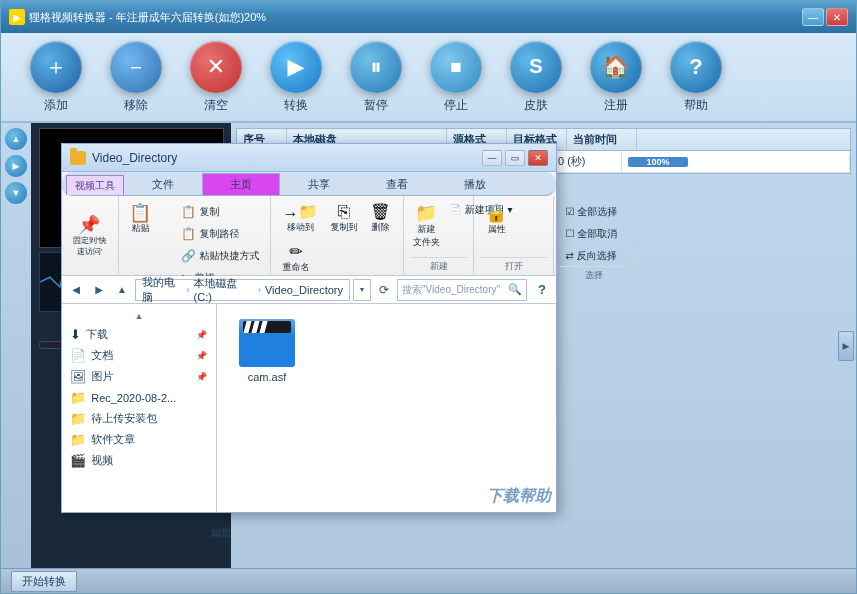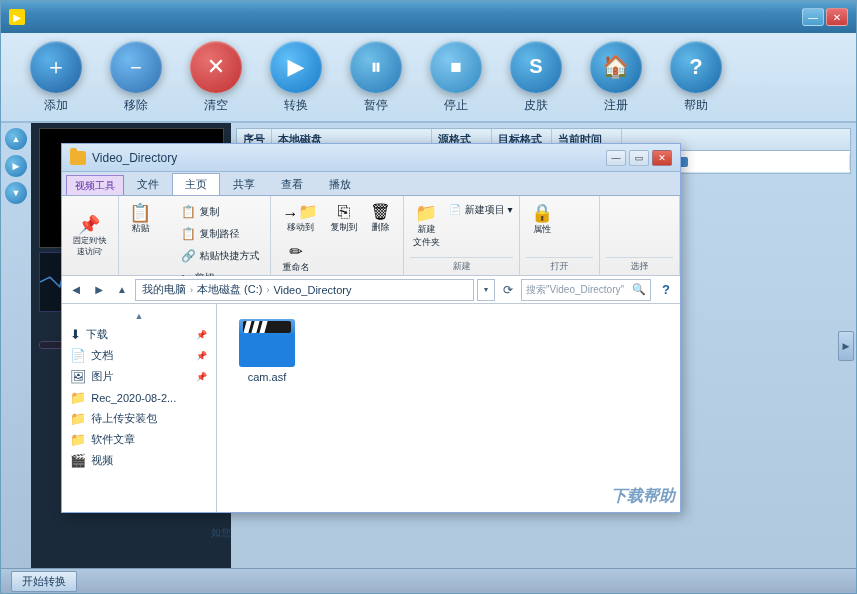"狸格视频转换器 - 年注册成年六届转换(如您)20%" span.title-text { html: none -> <span>狸格视频转换器 - 年注册成年六届转换(如您)20%</span> }
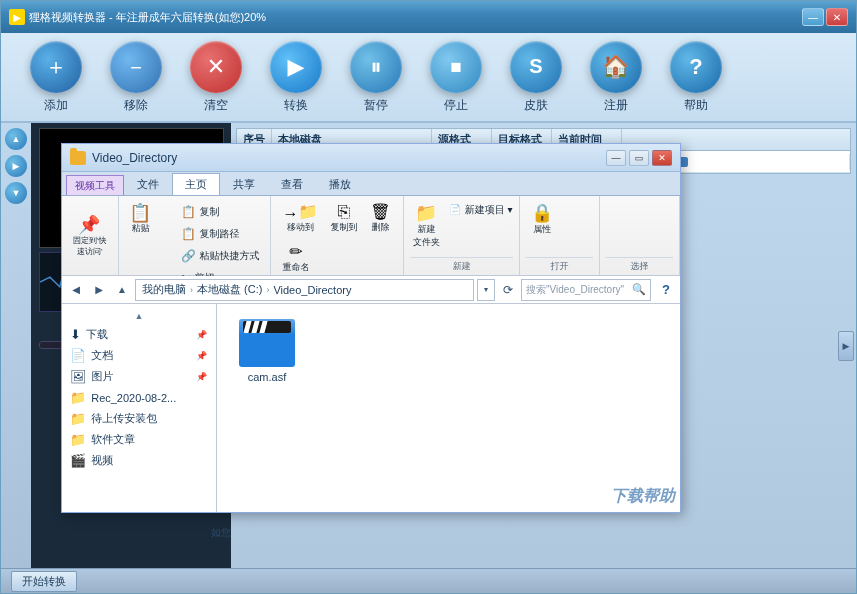"序号" .th:nth-child(1) { width: 35px -> 50px }
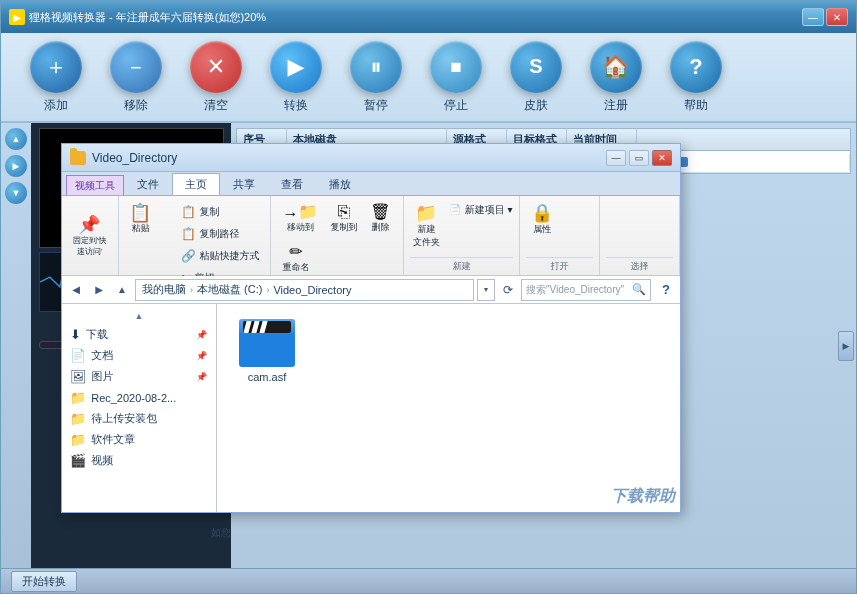"Video_Directory" .file-explorer { width: 620px -> 496px }
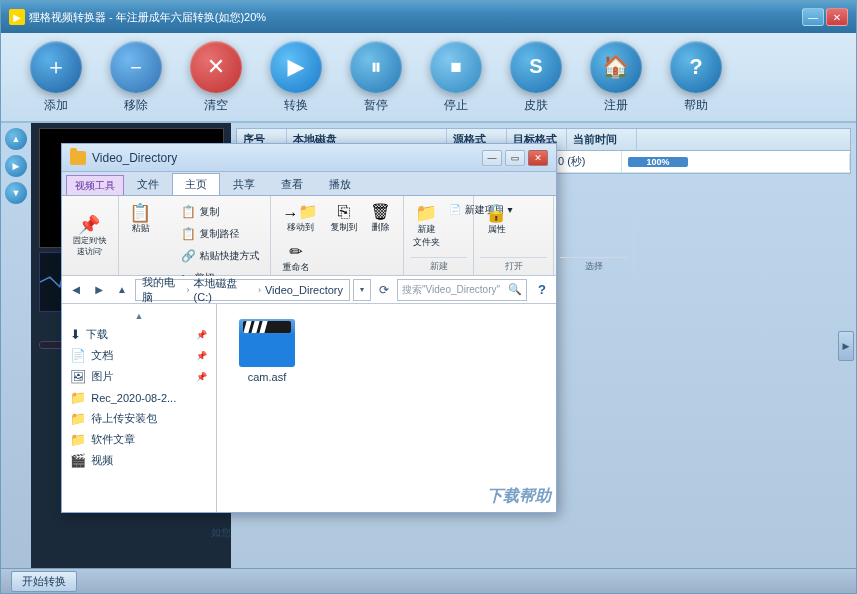"视频工具" .ribbon-tabs { border-radius: none -> 11px }
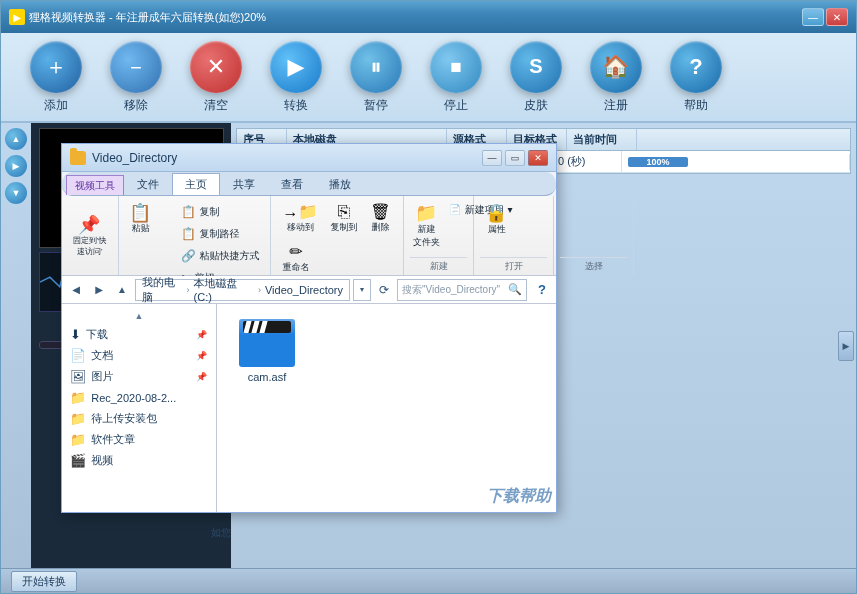"文件" .ribbon-tab { padding: 3px 12px -> 3px 27px }
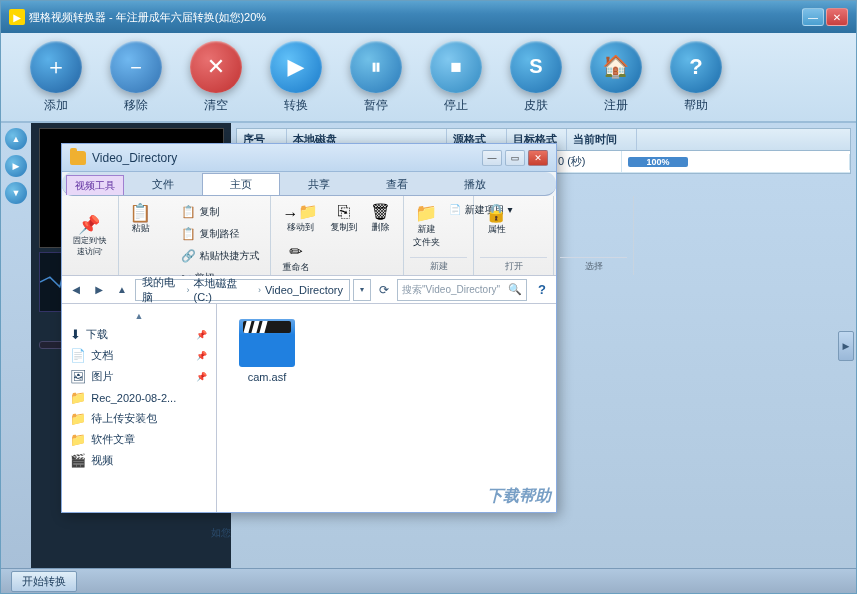"主页" .ribbon-tab.active { background: #ffffff -> #d946ef }
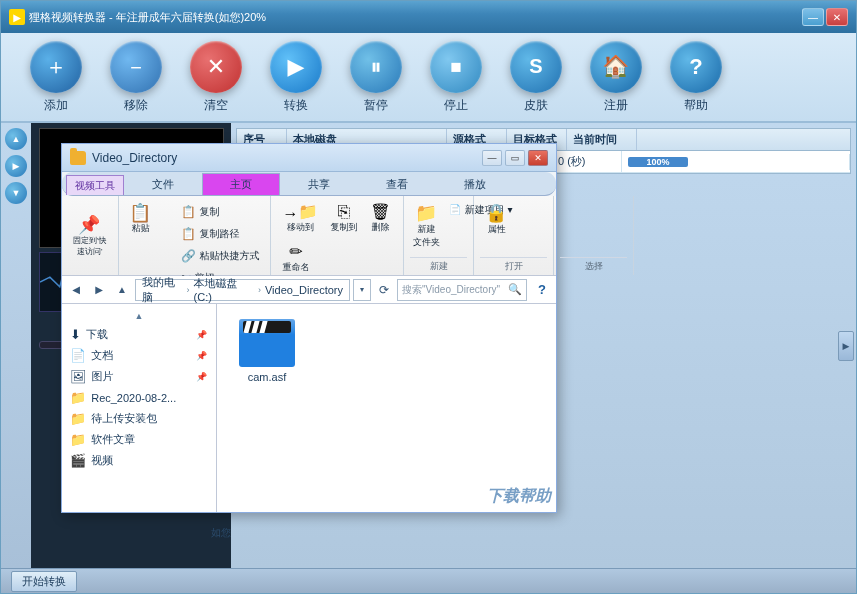"☑ 全部选择" div { html: none -> <div> <div> <span>☑ 全部选择</span> </div> <div> <span>☐ 全部取消</span> </div> <div> <span>⇄ 反向选择</span> </div> </div> }
